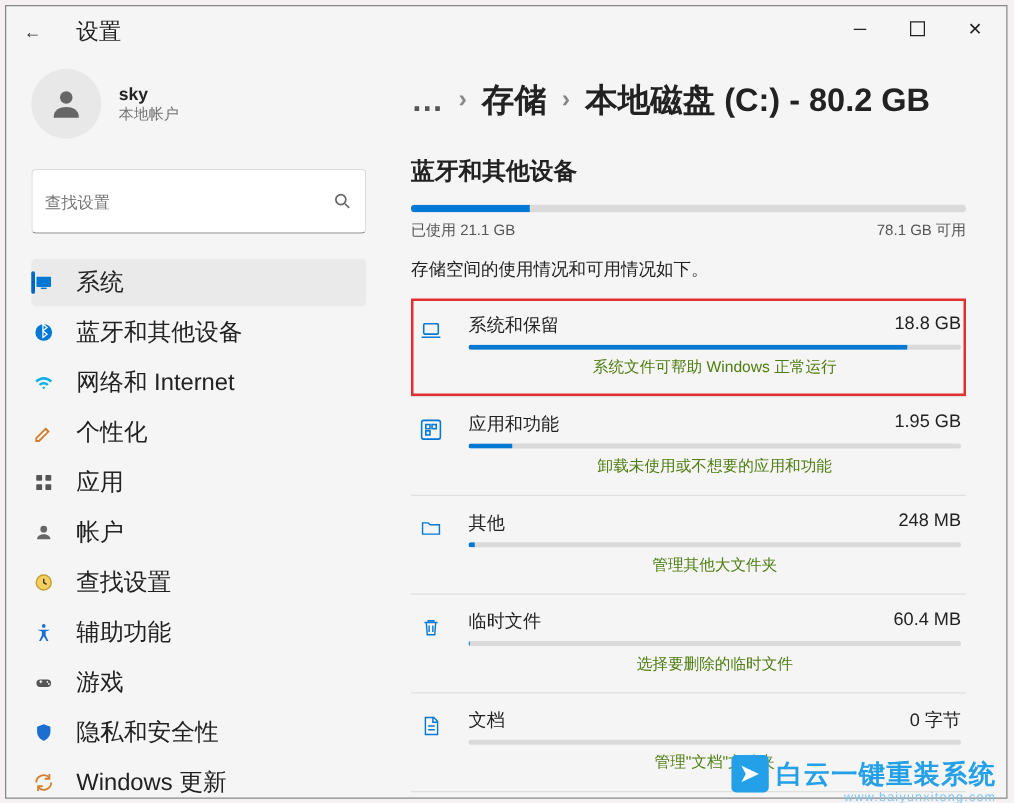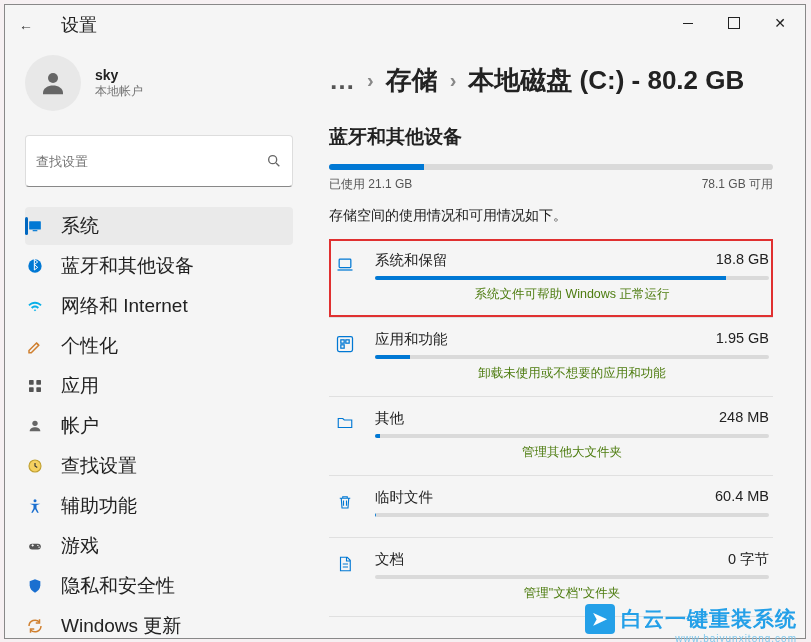"选择要删除的临时文件" div.subtext { html: none -> <div>选择要删除的临时文件</div> }
